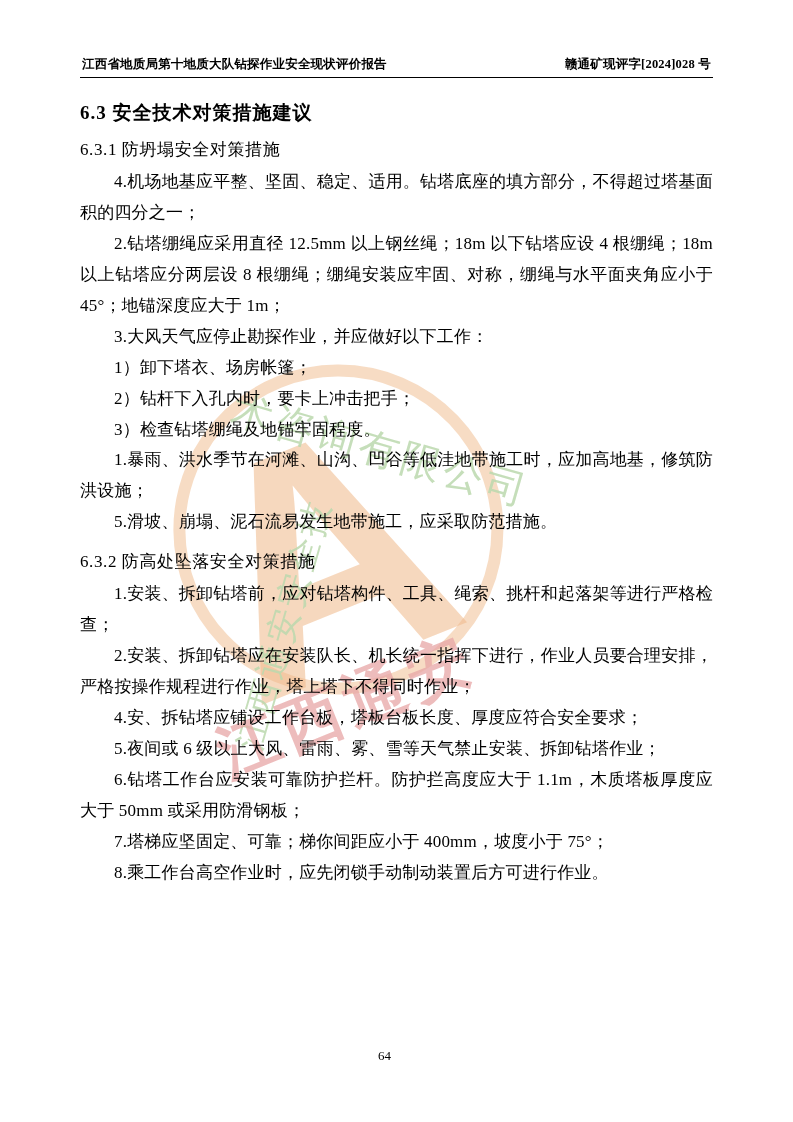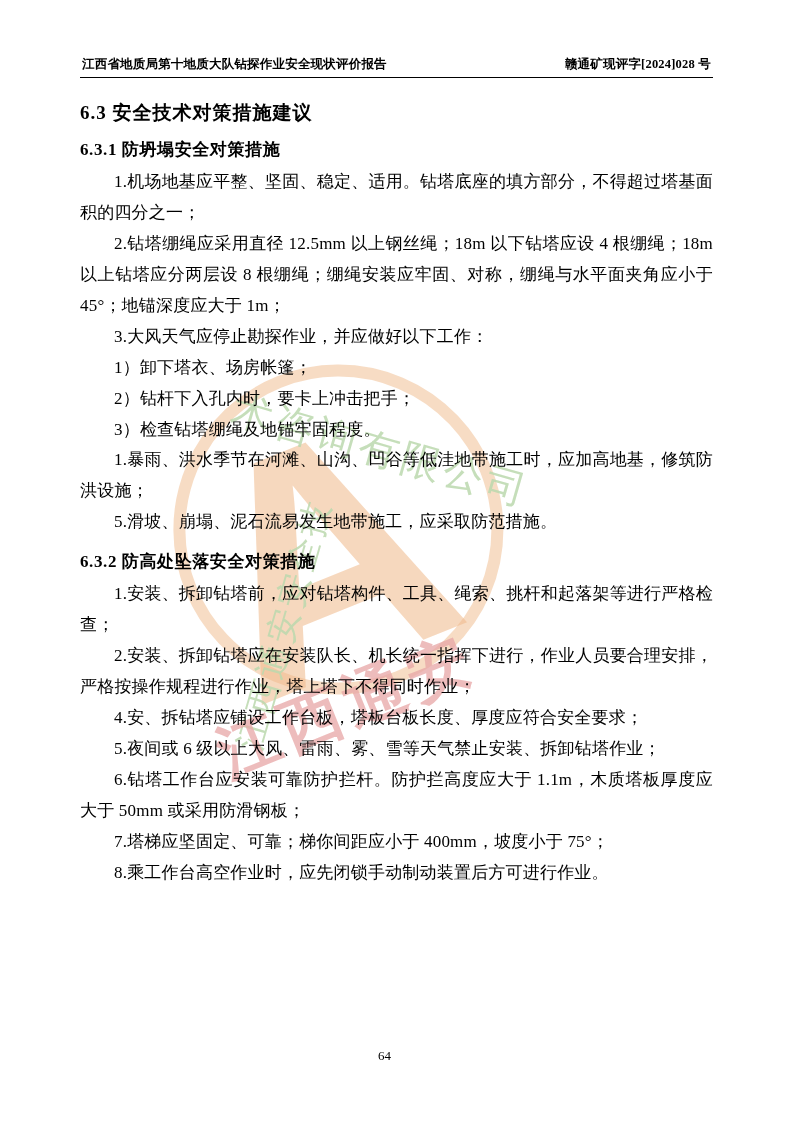"6.3.1 防坍塌安全对策措施" h3.sub { font-weight: bold -> normal }
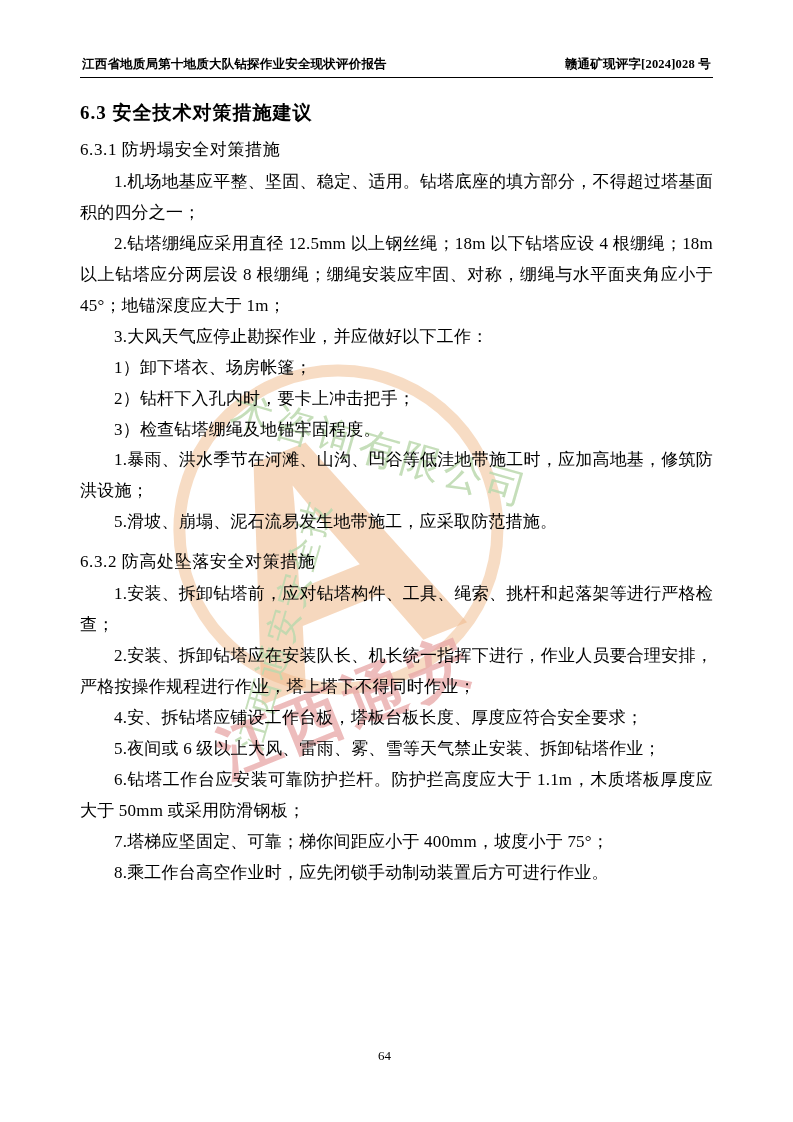"1.机场地基应平整、坚固、稳定、适用。钻塔底座的填方部分，不得超过塔基面积的四分" p.para { text: 1 -> 4 }
